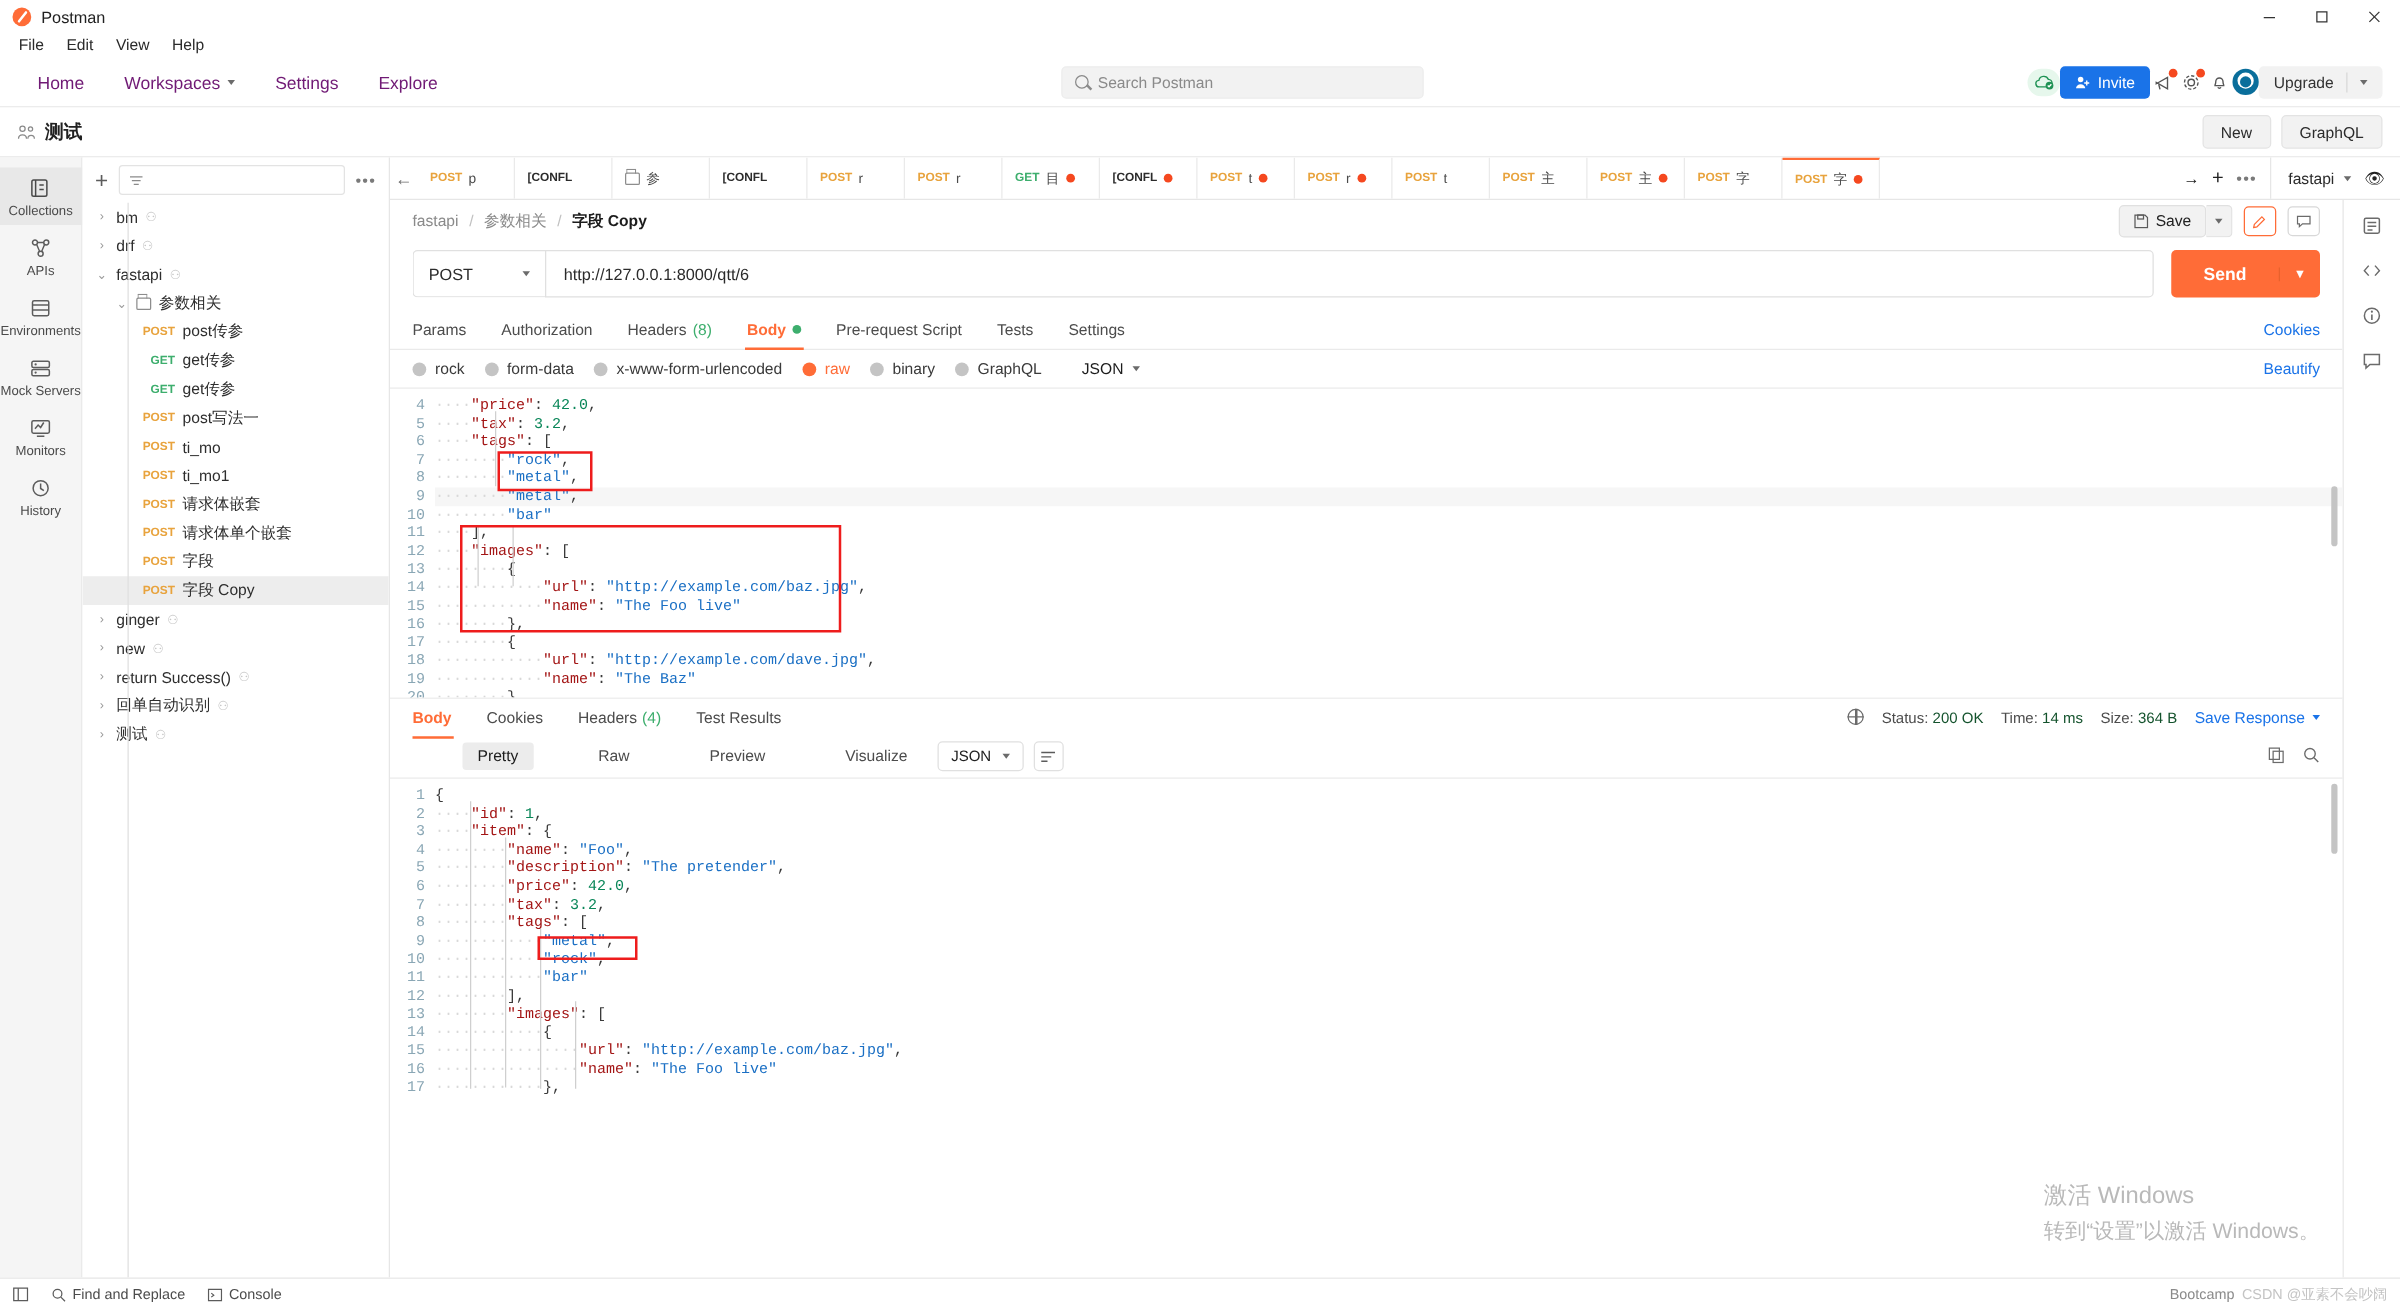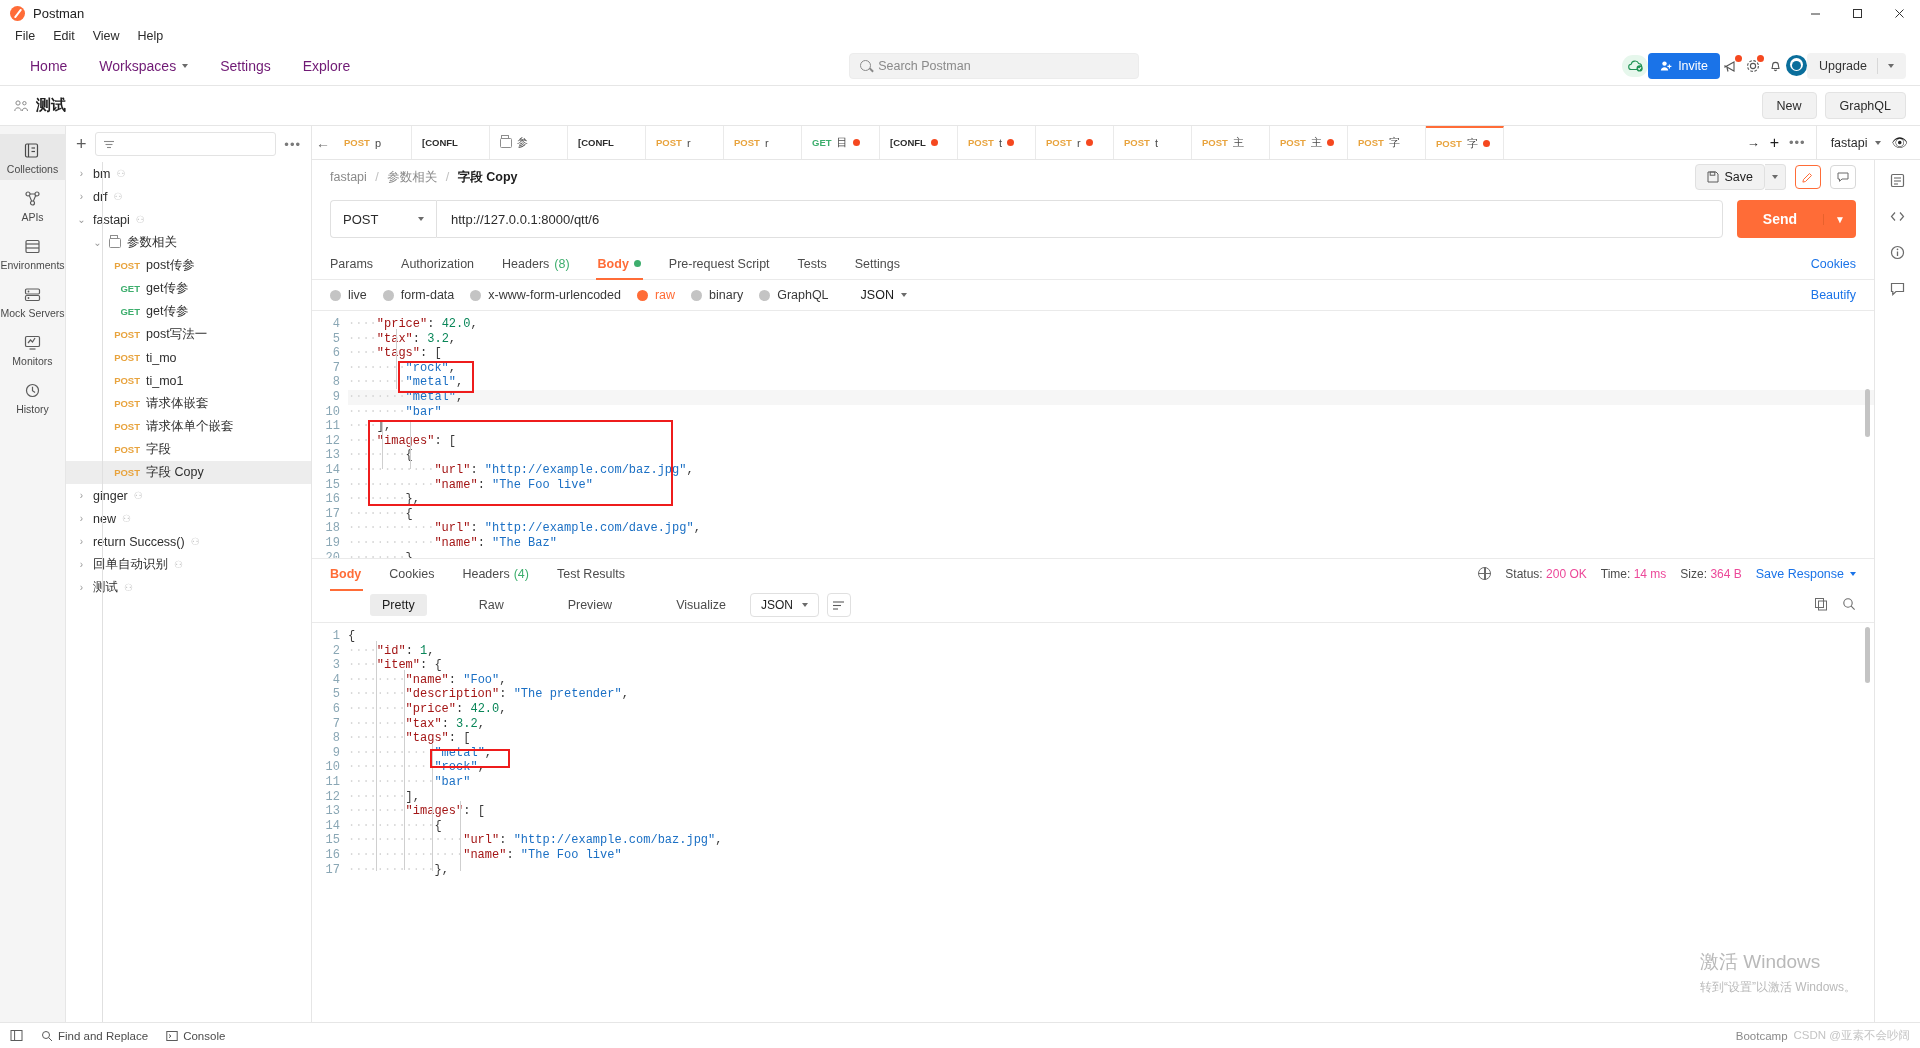"live" span { text: live -> rock }
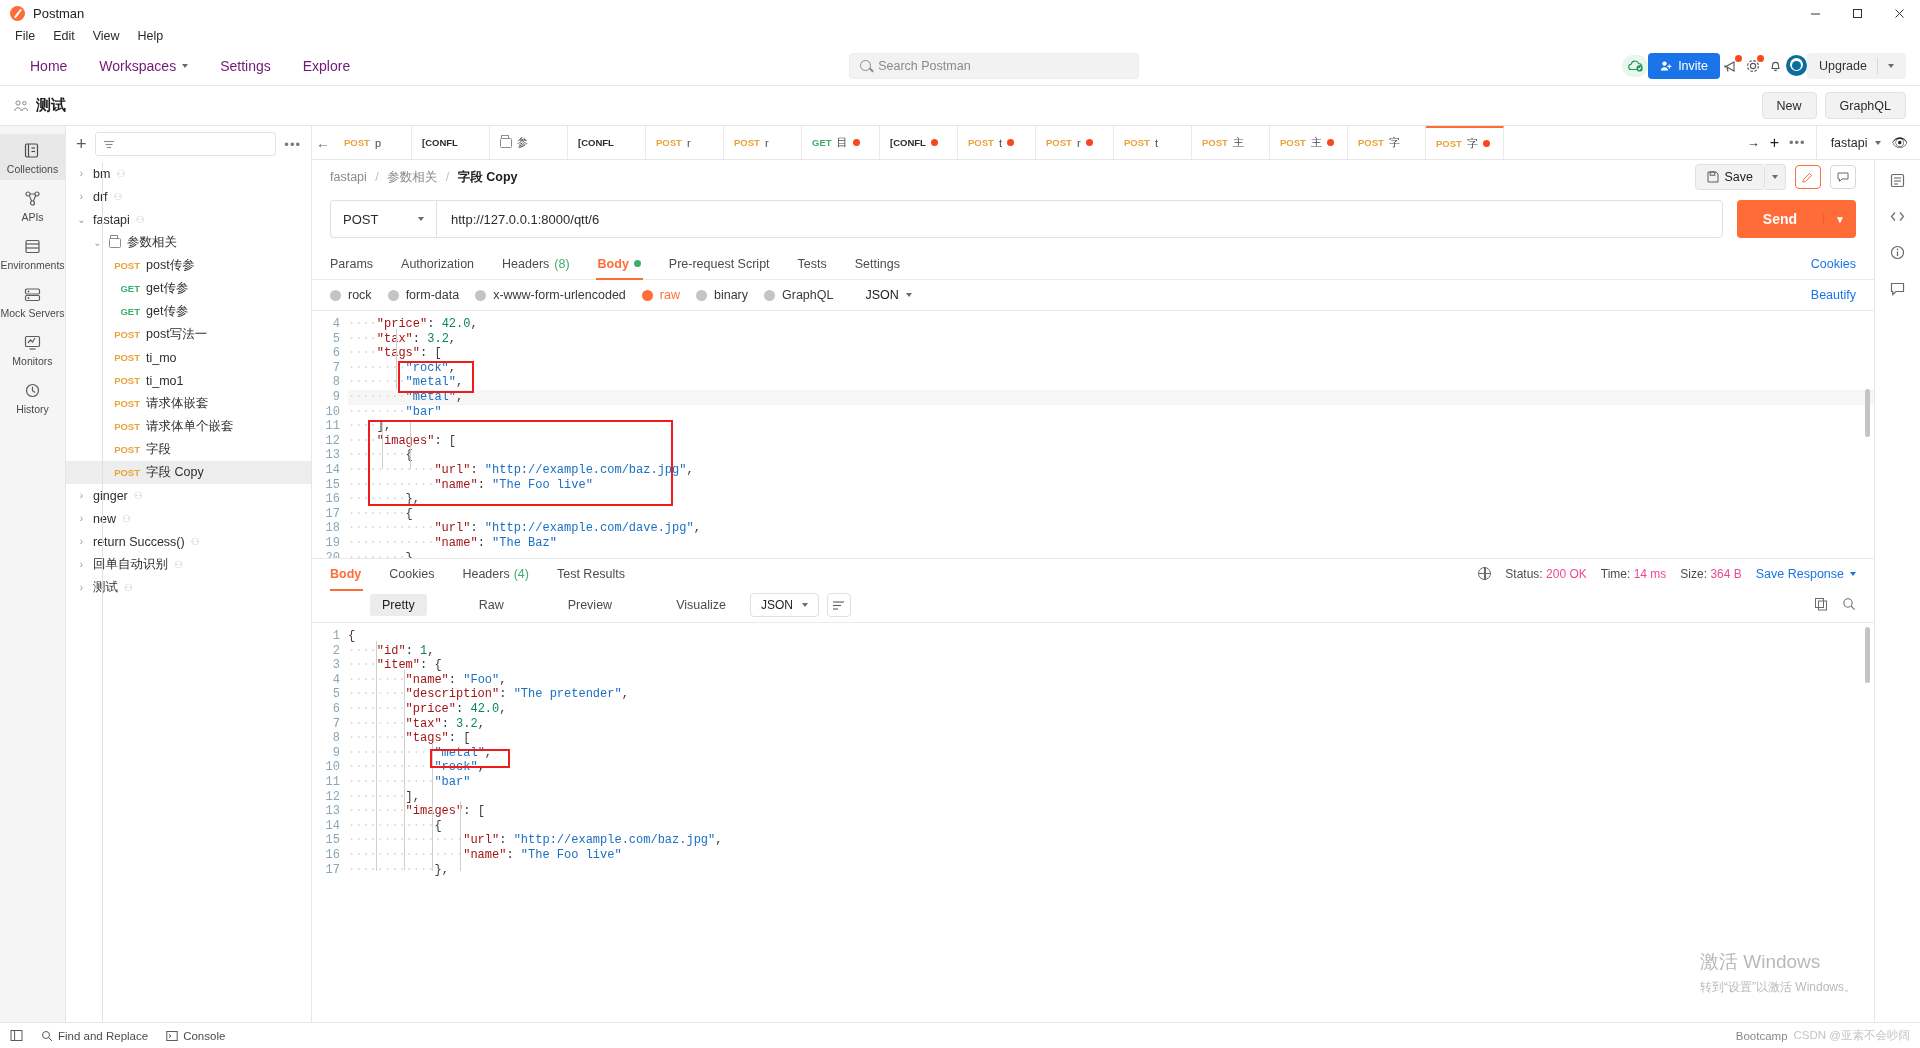"200 OK" .res-meta .v { color: #ec4899 -> #14532d }
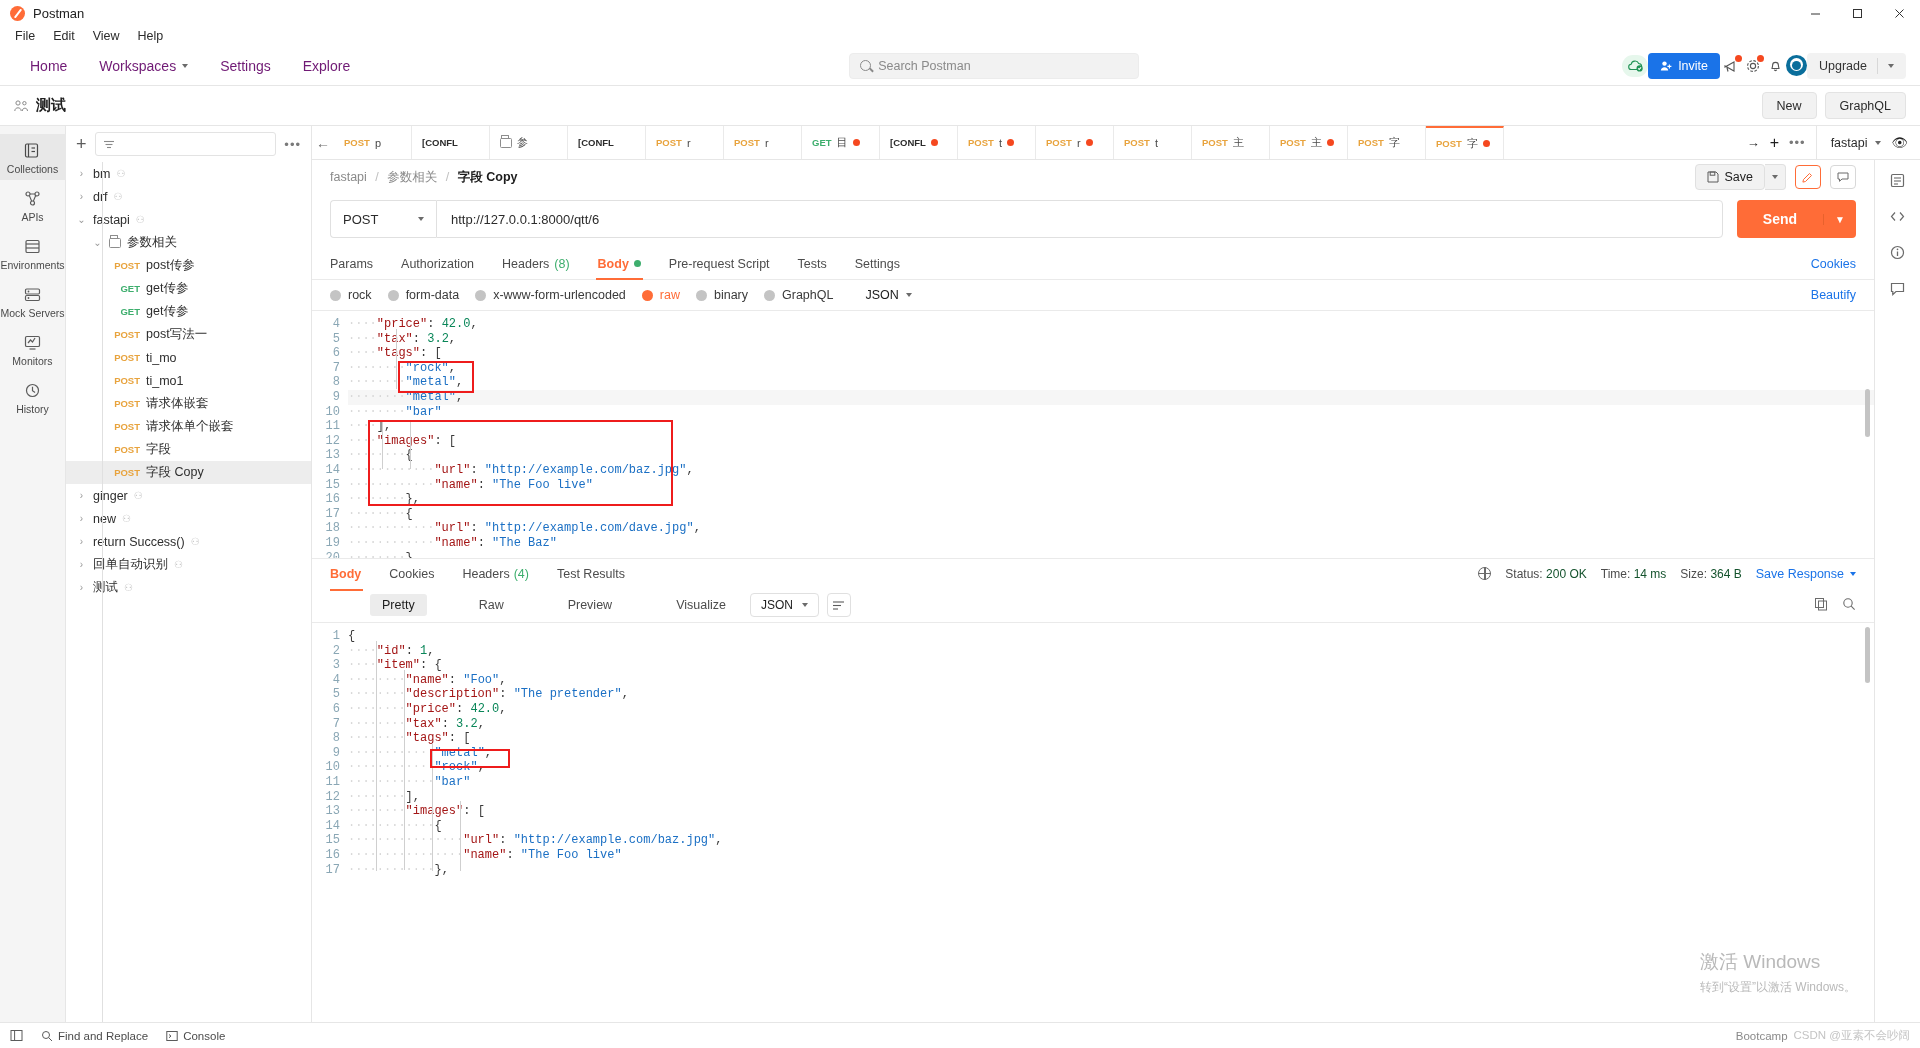"转到“设置”以激活 Windows。" .watermark .w2 { font-size: 12px -> 17px }
